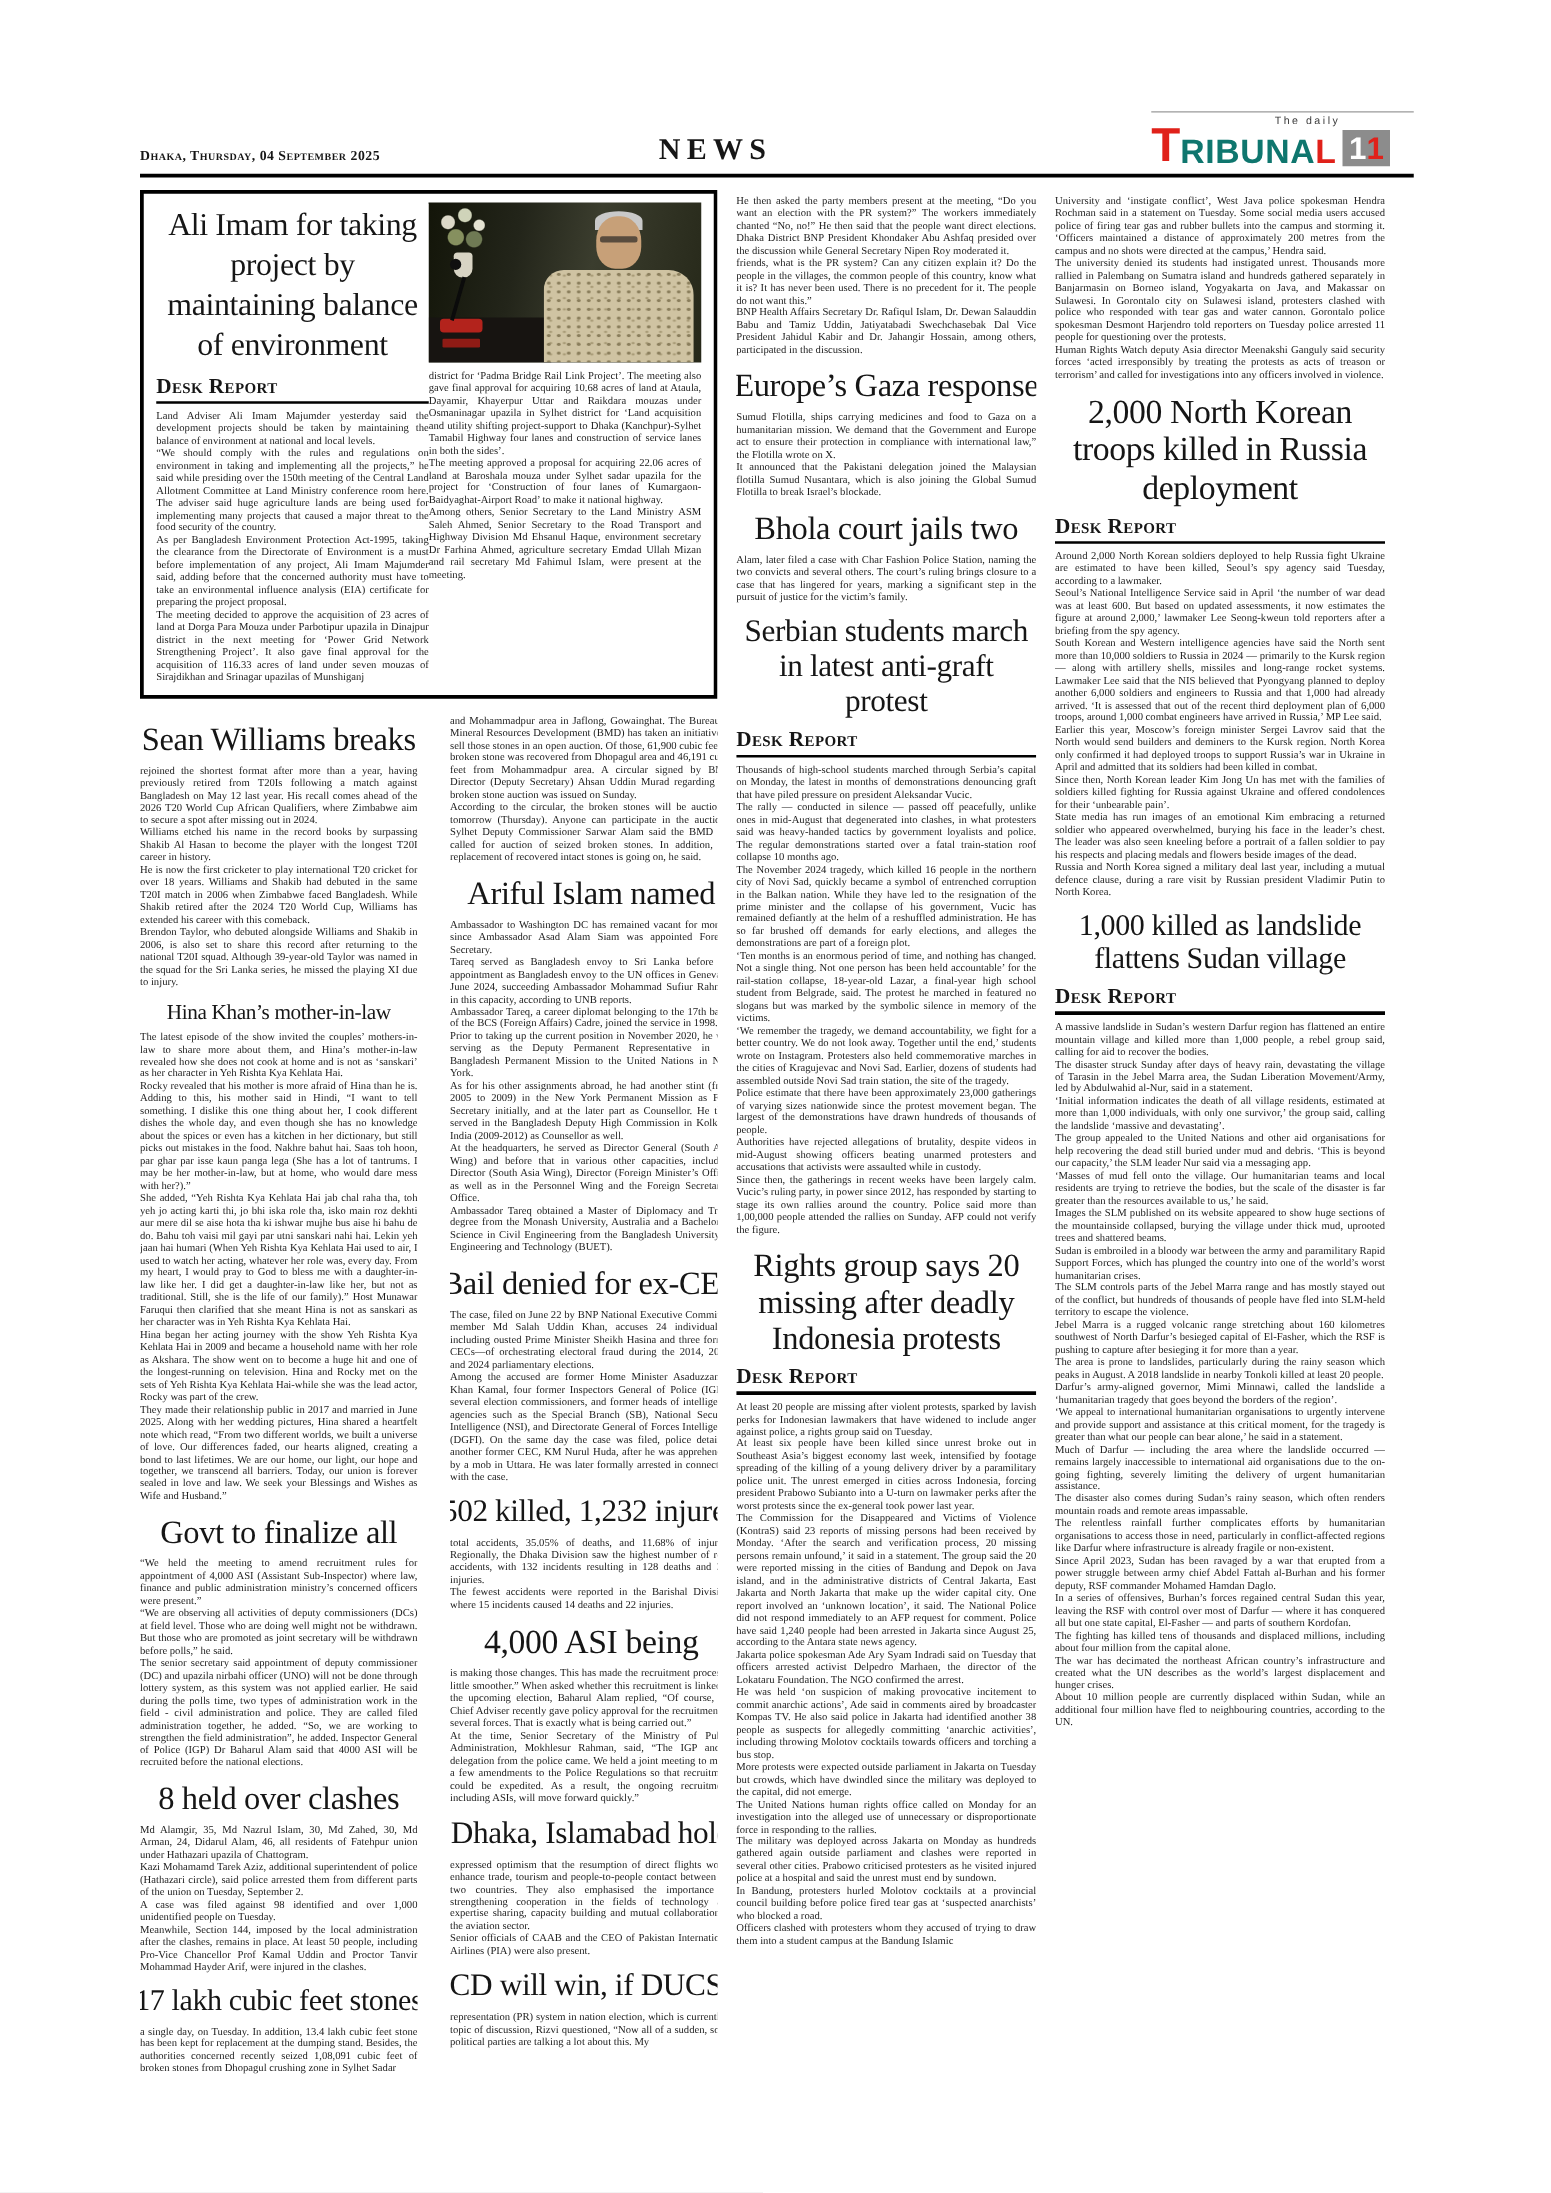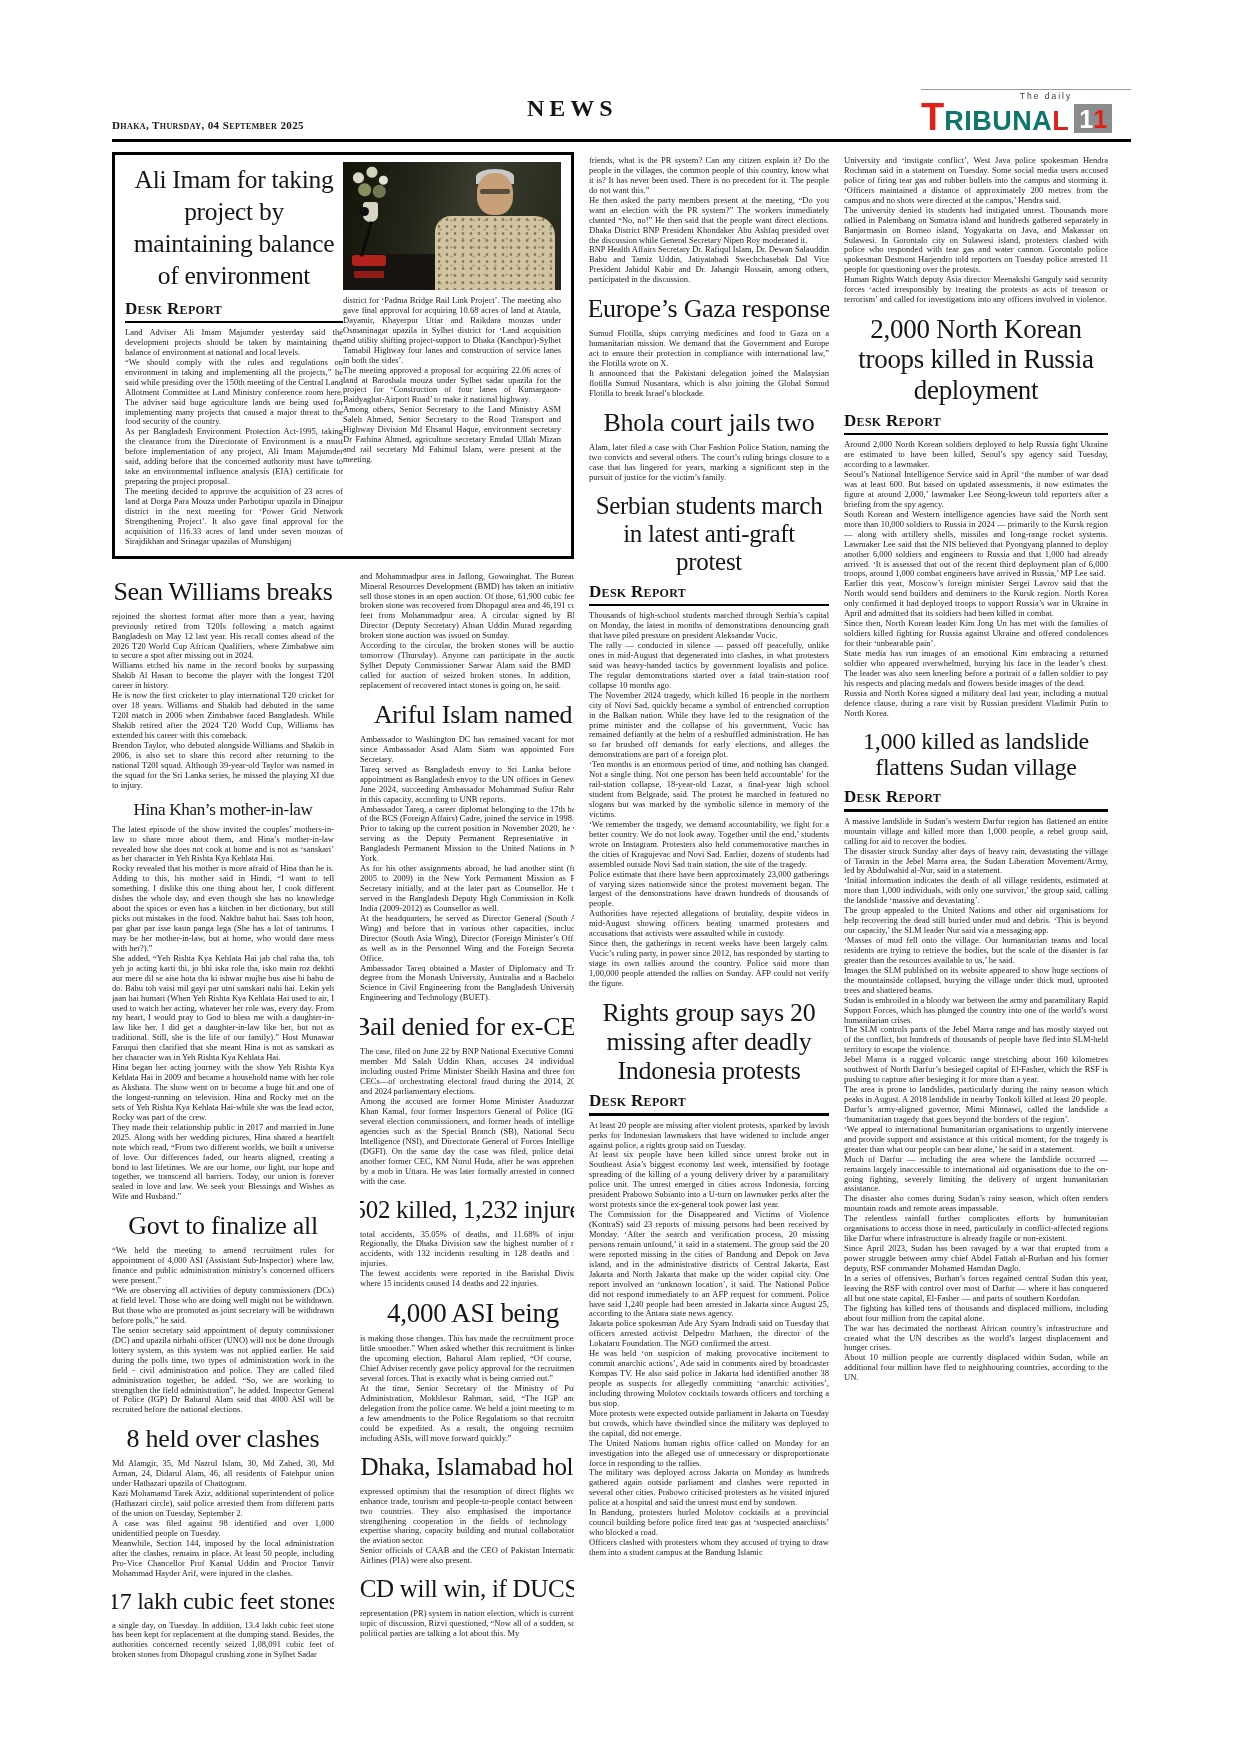"NEWS" .section-title { bottom: 12px -> 0 }
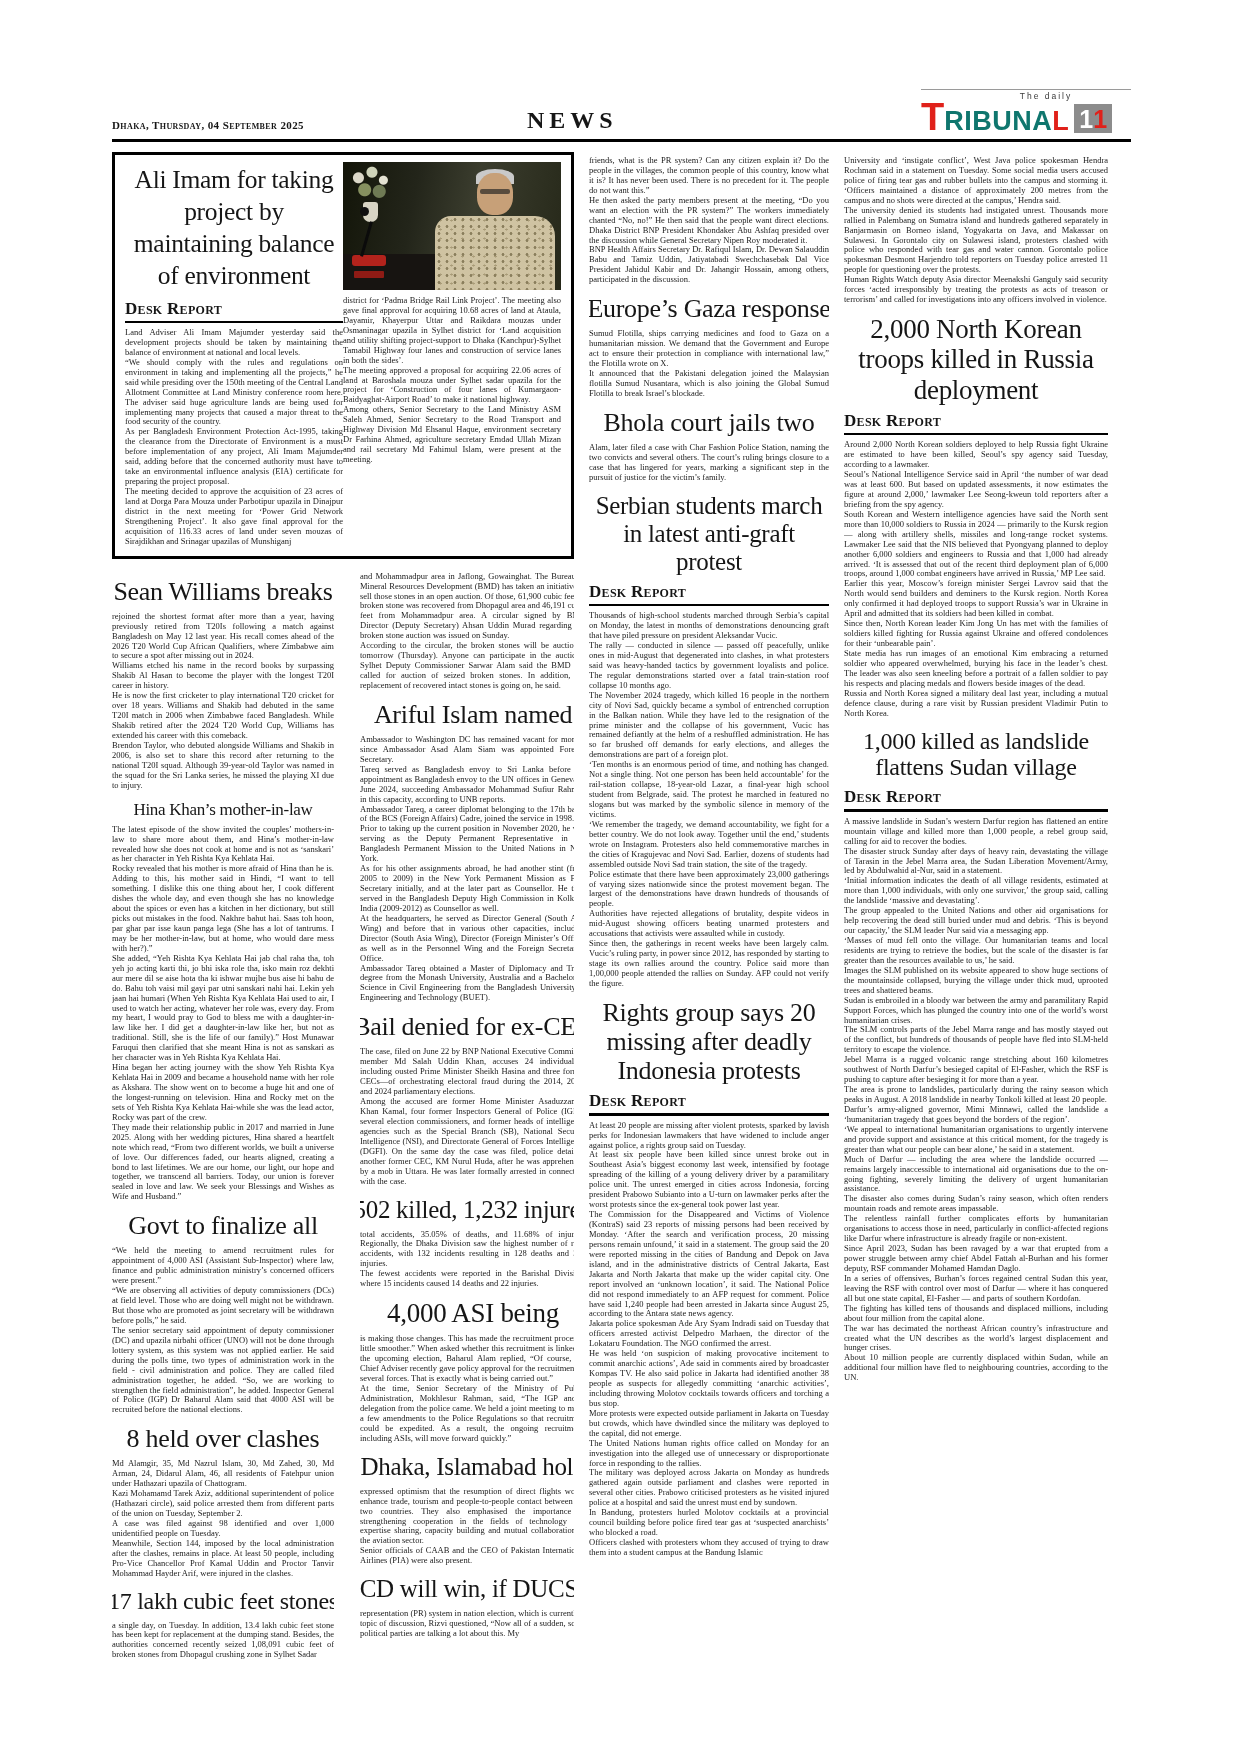"friends, what is the PR" p.body-p { order: before "He then asked the party" -> after "He then asked the party" }
